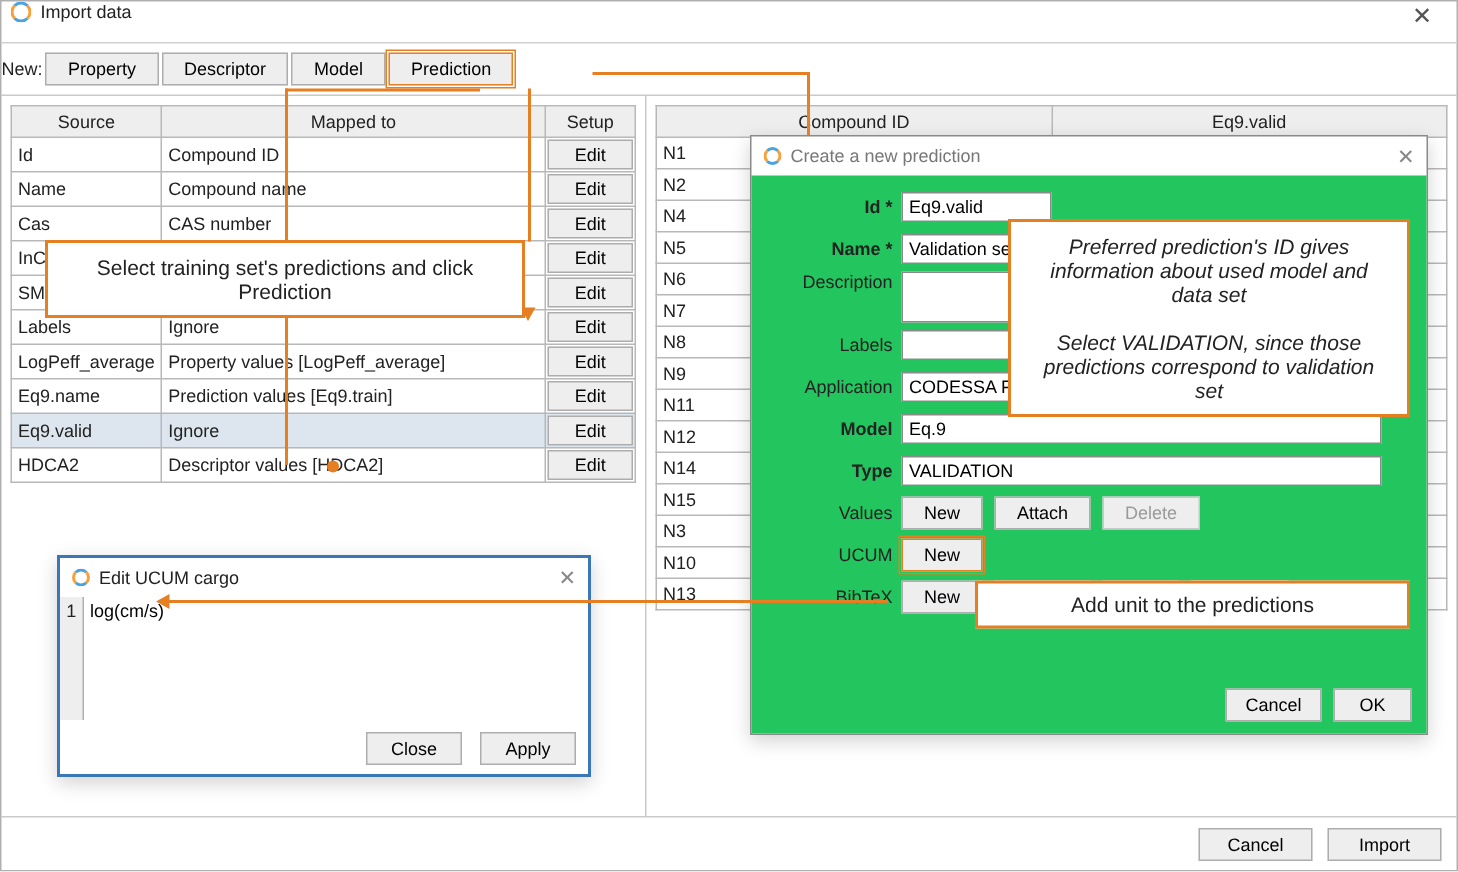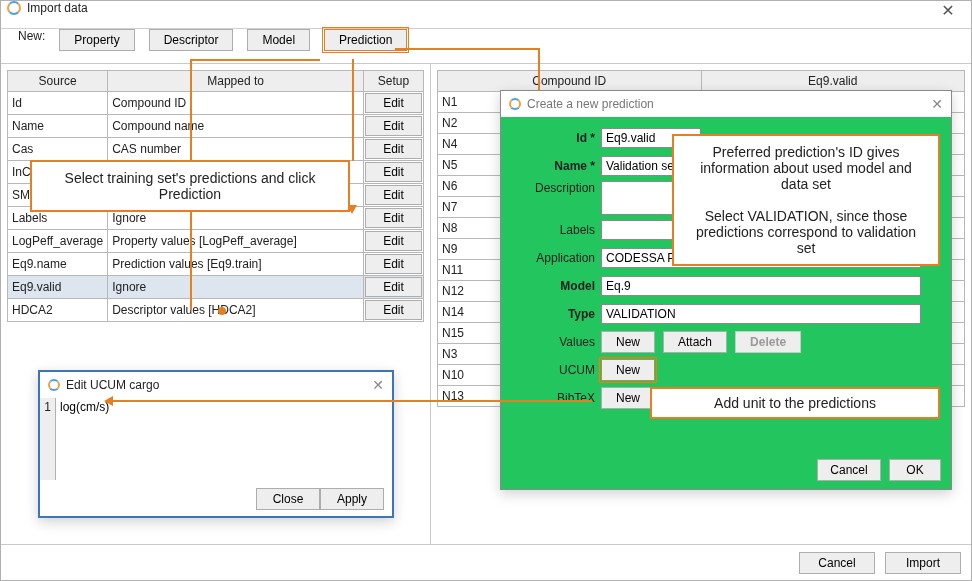"New:" .toolbar { align-items: flex-start -> center; gap: 14px -> 2px; padding: 0 17px -> 0 0 }
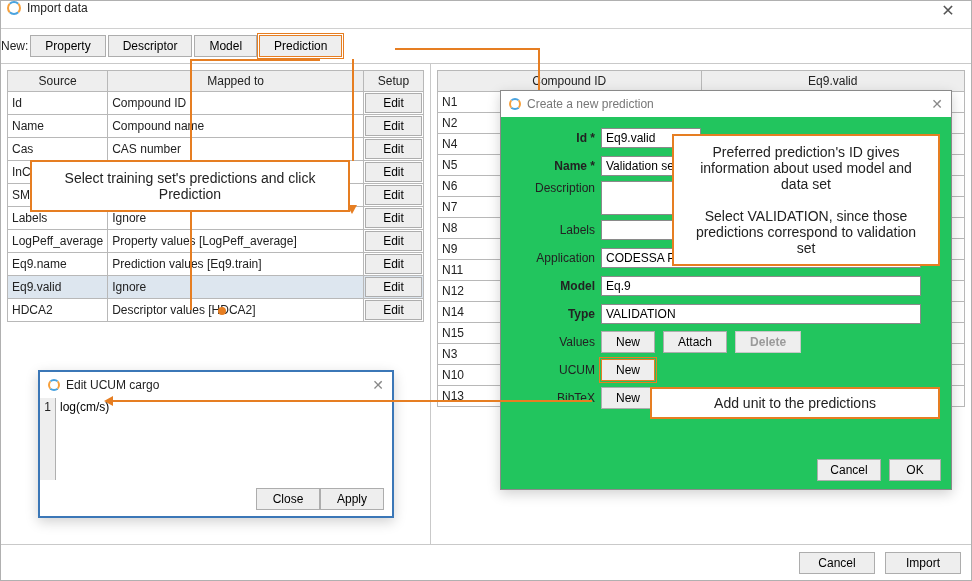"Preferred prediction's ID gives" .ann.right-ann { font-style: none -> italic; top: 134px -> 146px }
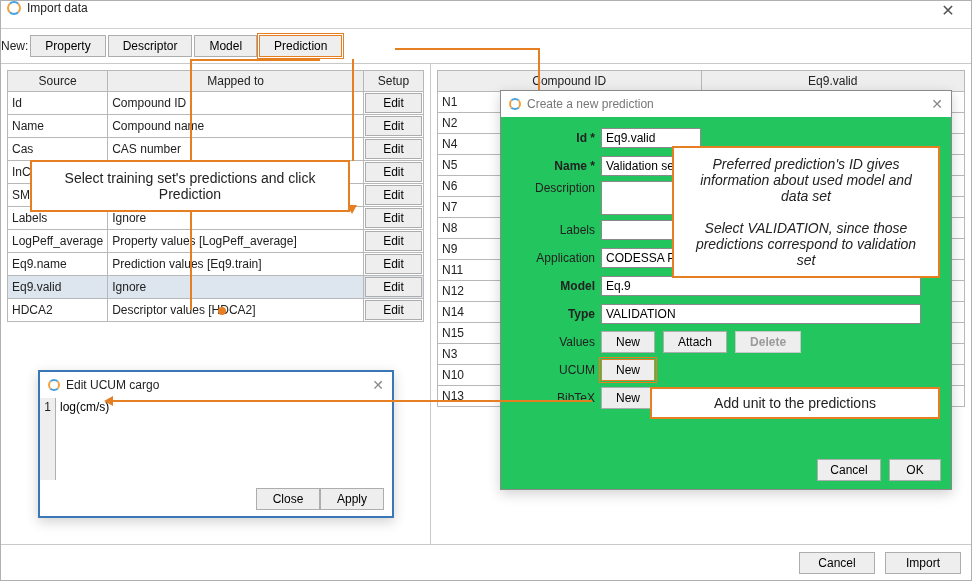"Delete" .btn.ghost { font-weight: bold -> none }
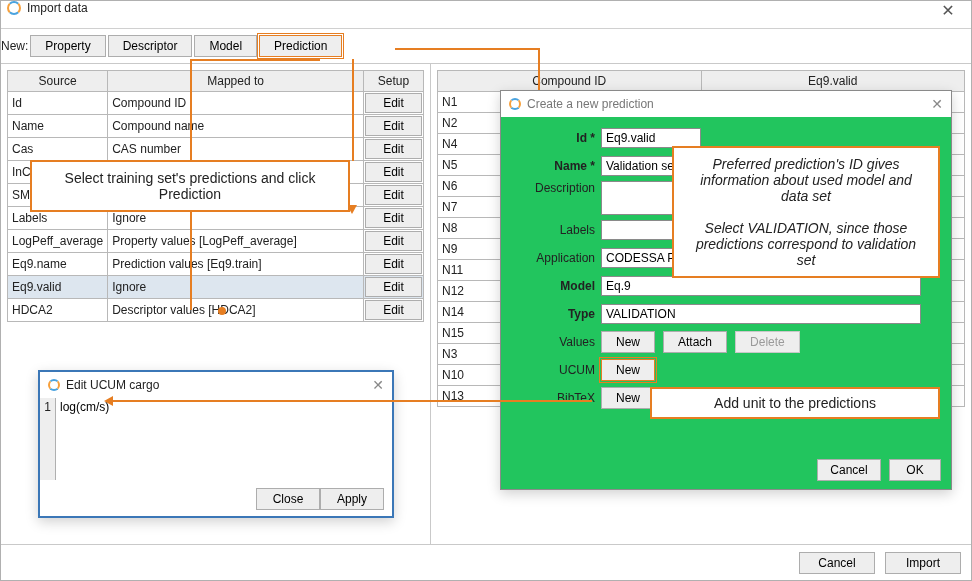"Close" .cargo-foot { gap: 0 -> 12px }
